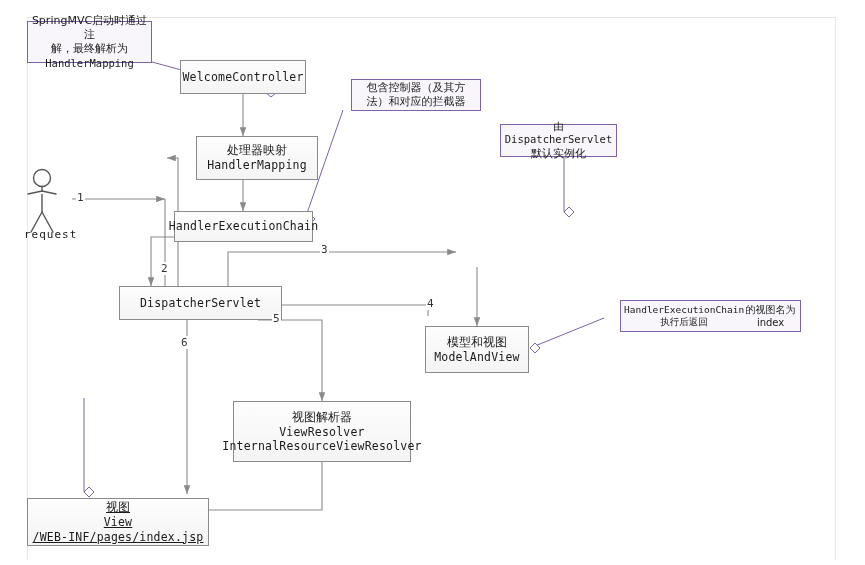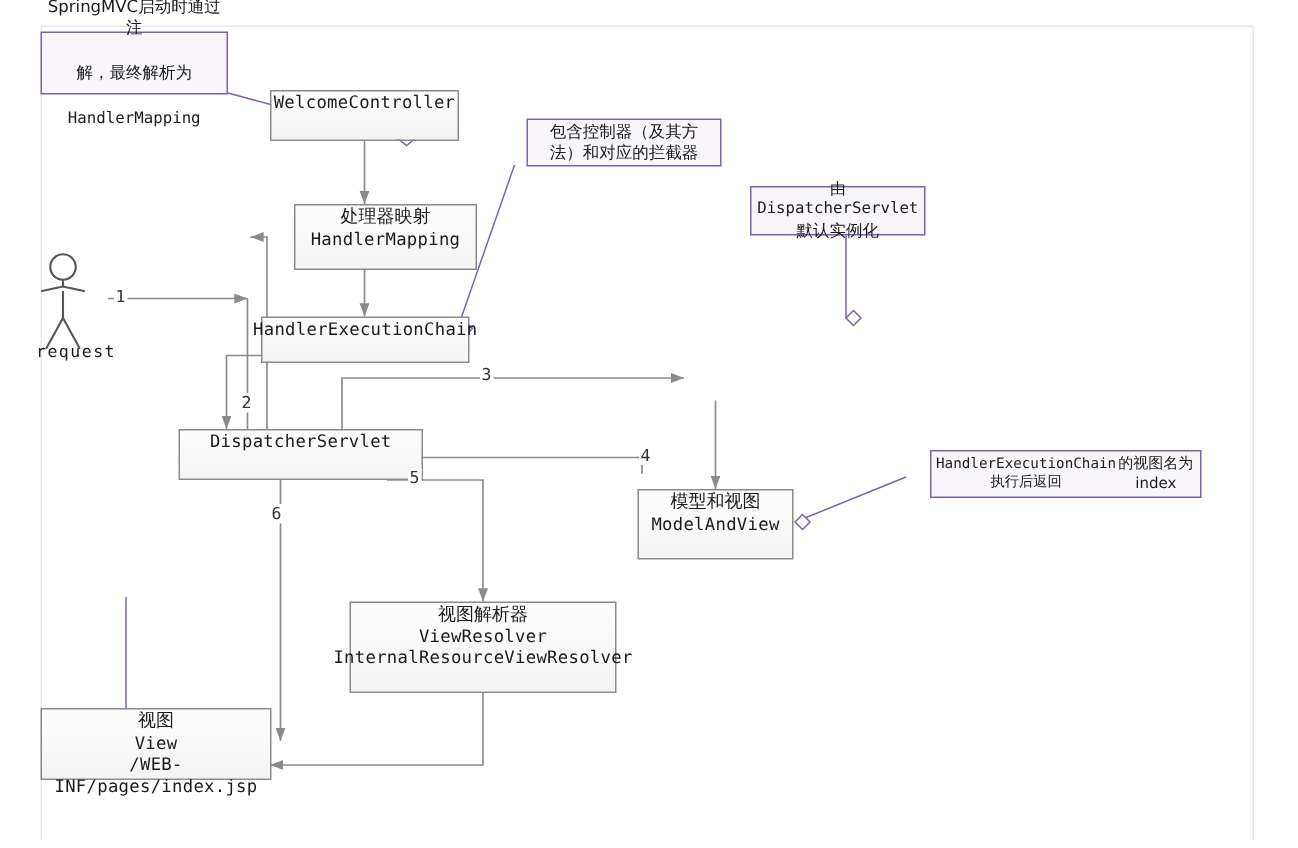"SpringMVC启动时通过注" div.note { gap: 16px -> none }
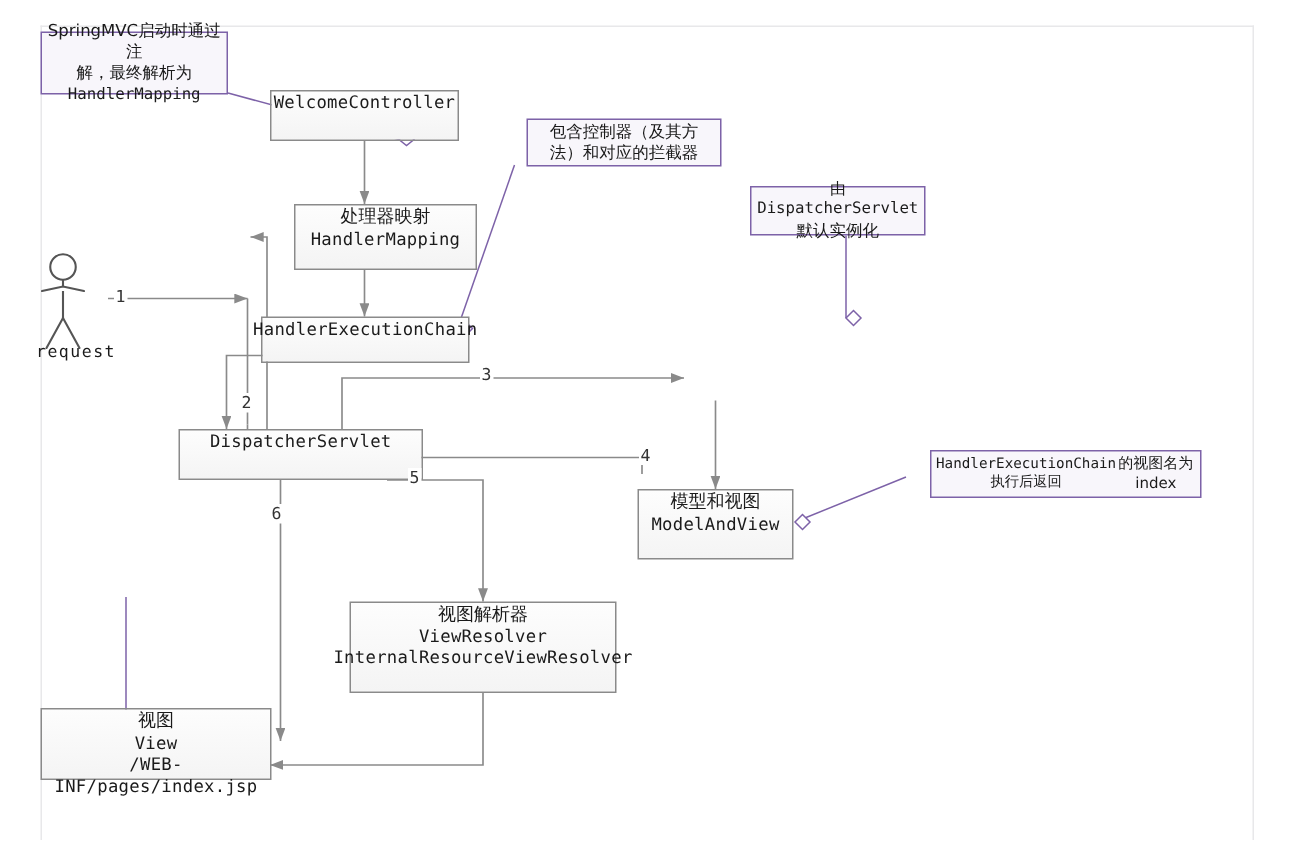"WelcomeController" .node { justify-content: none -> center }
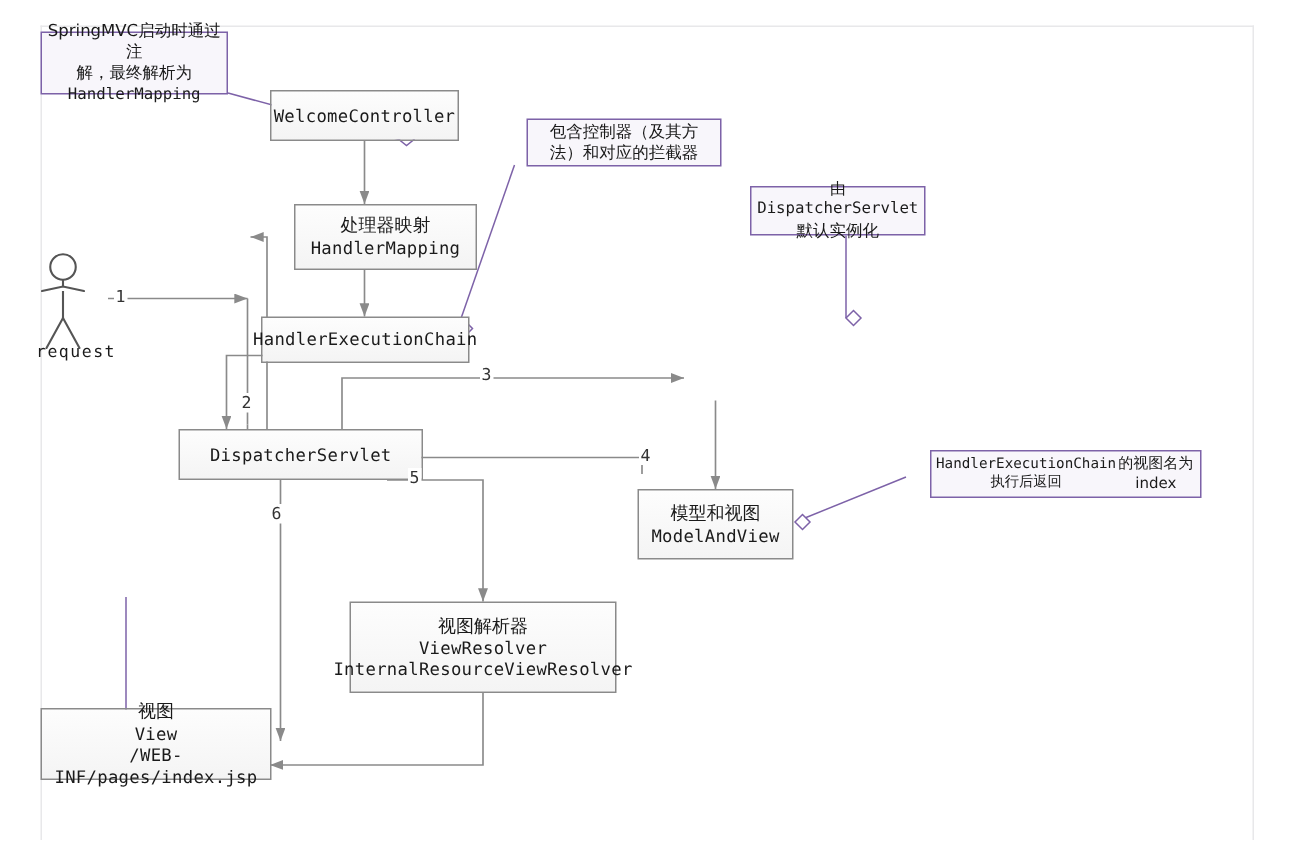"视图" div.node { text-decoration: none -> underline; top: 472px -> 498px; width: 154px -> 182px }
